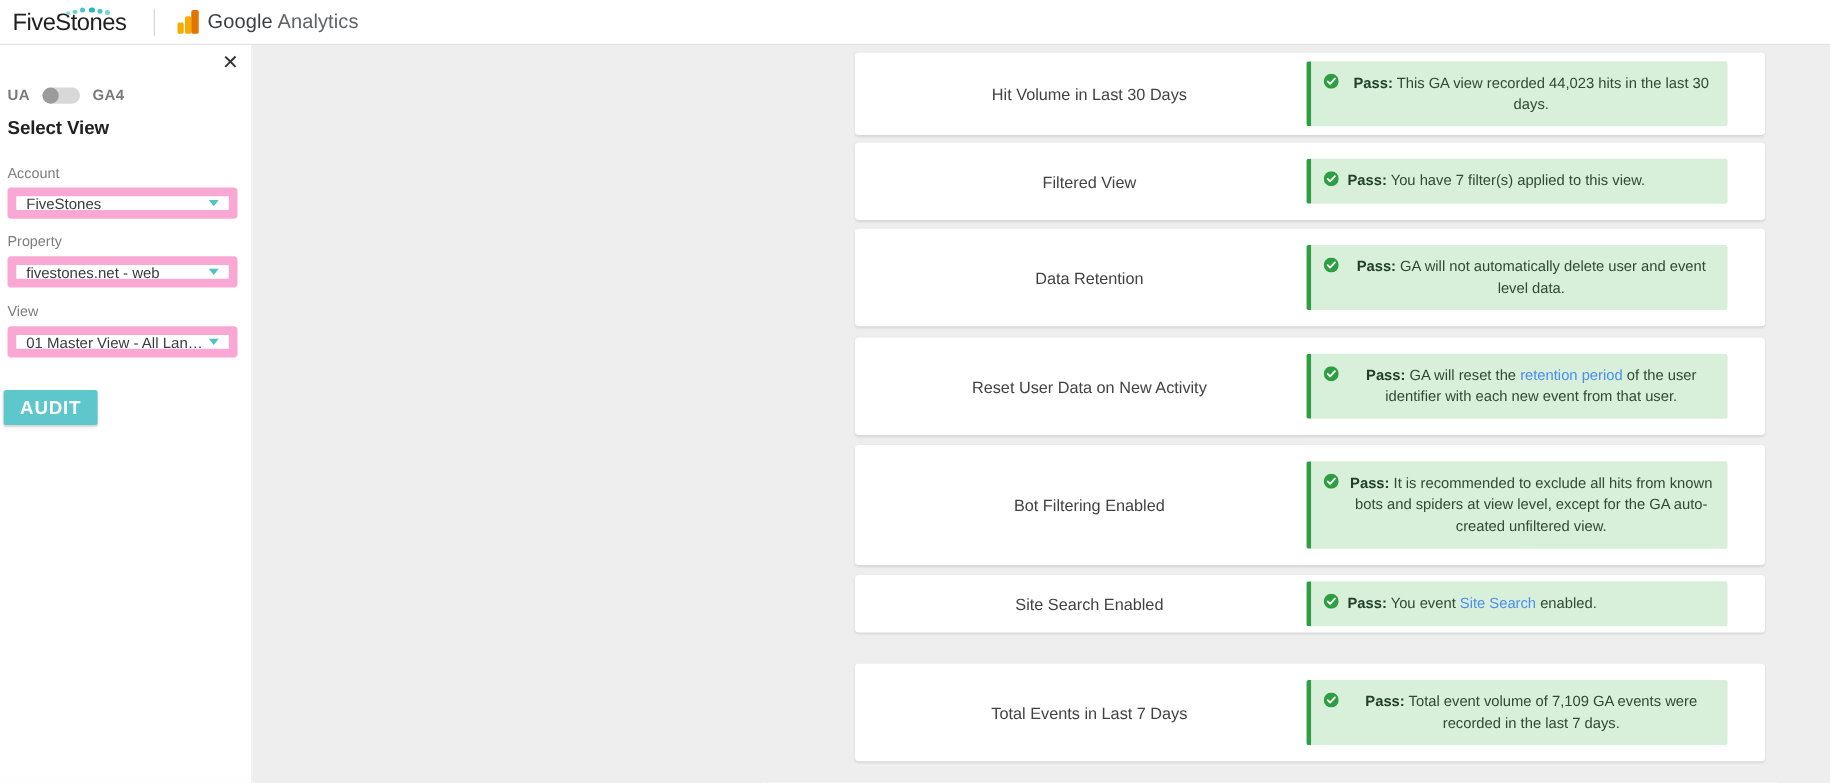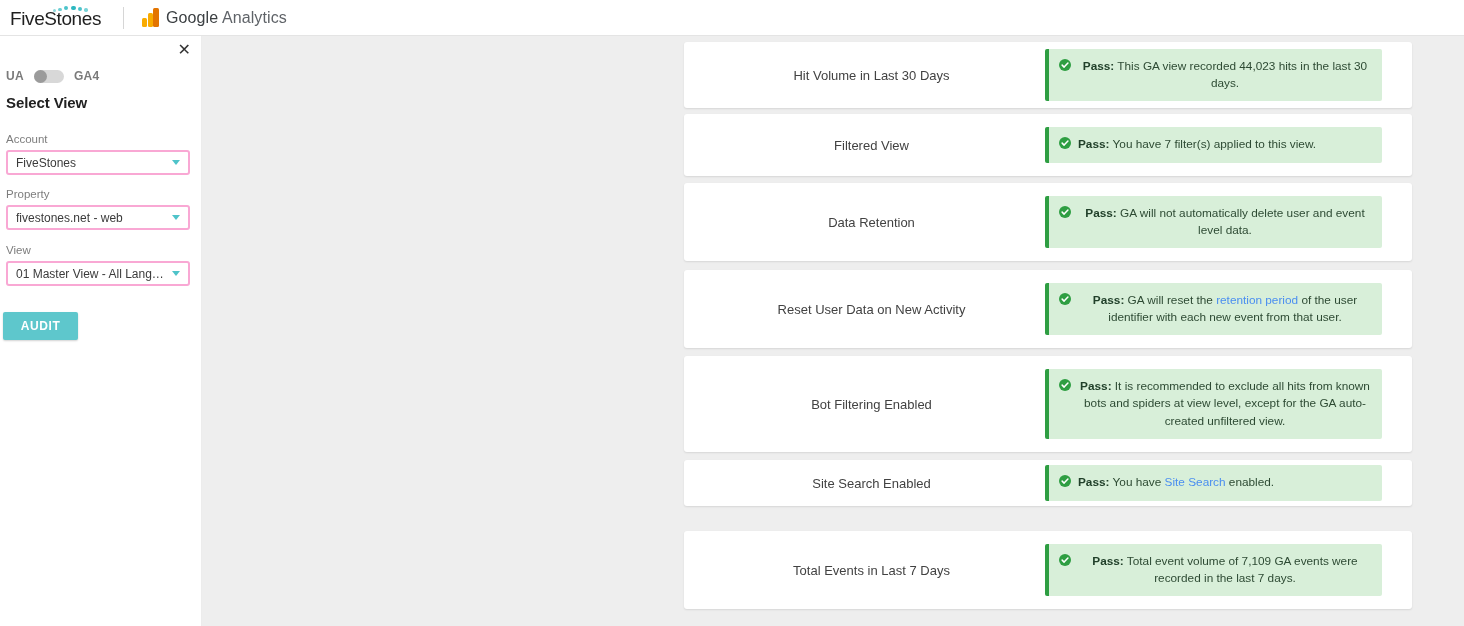"FiveStones" .select-box { border: 2px solid #f9a8d4 -> 7px solid #f9a8d4 }
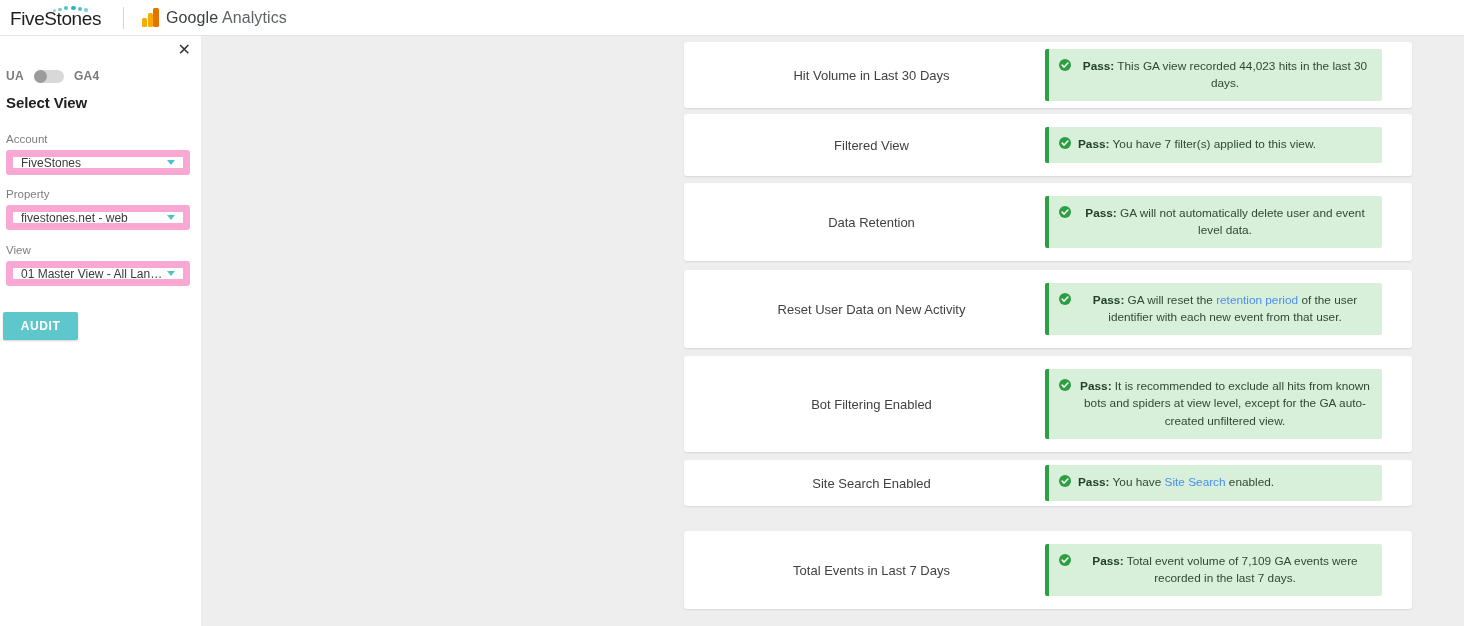"AUDIT" #audit-btn { font-size: 12px -> 15px }
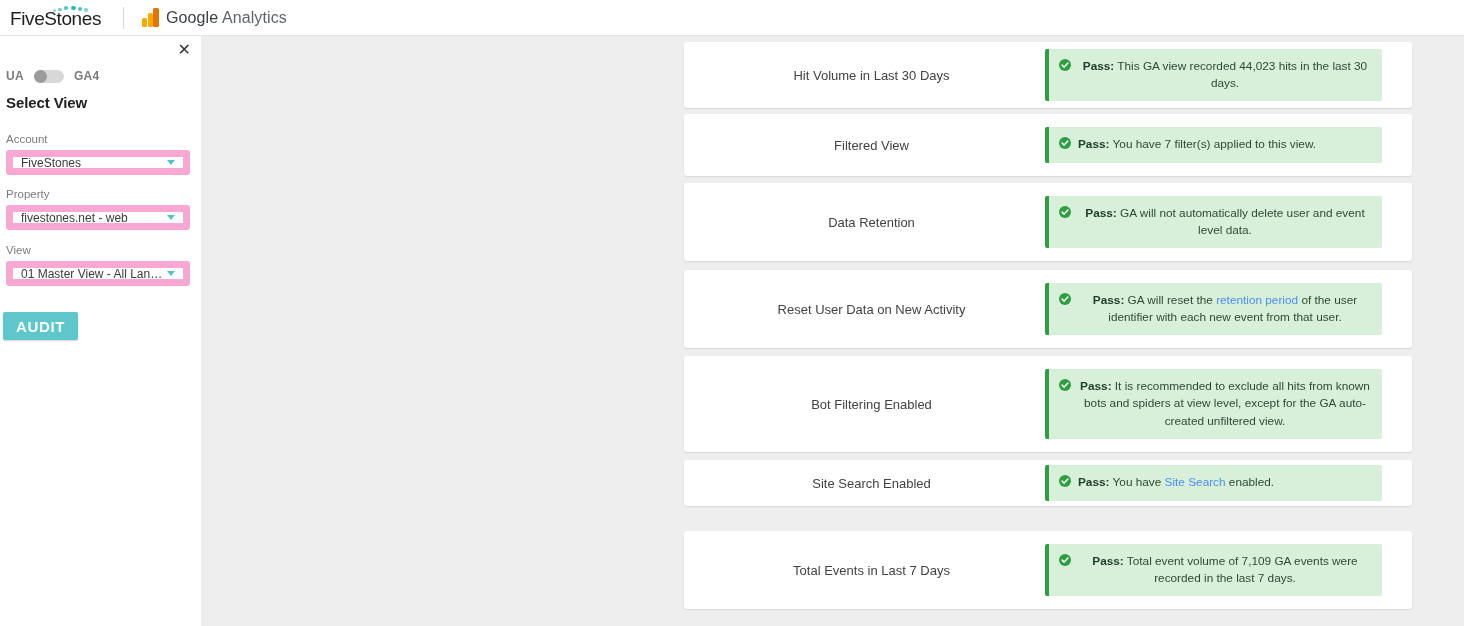"You have" span { text: have -> event }
